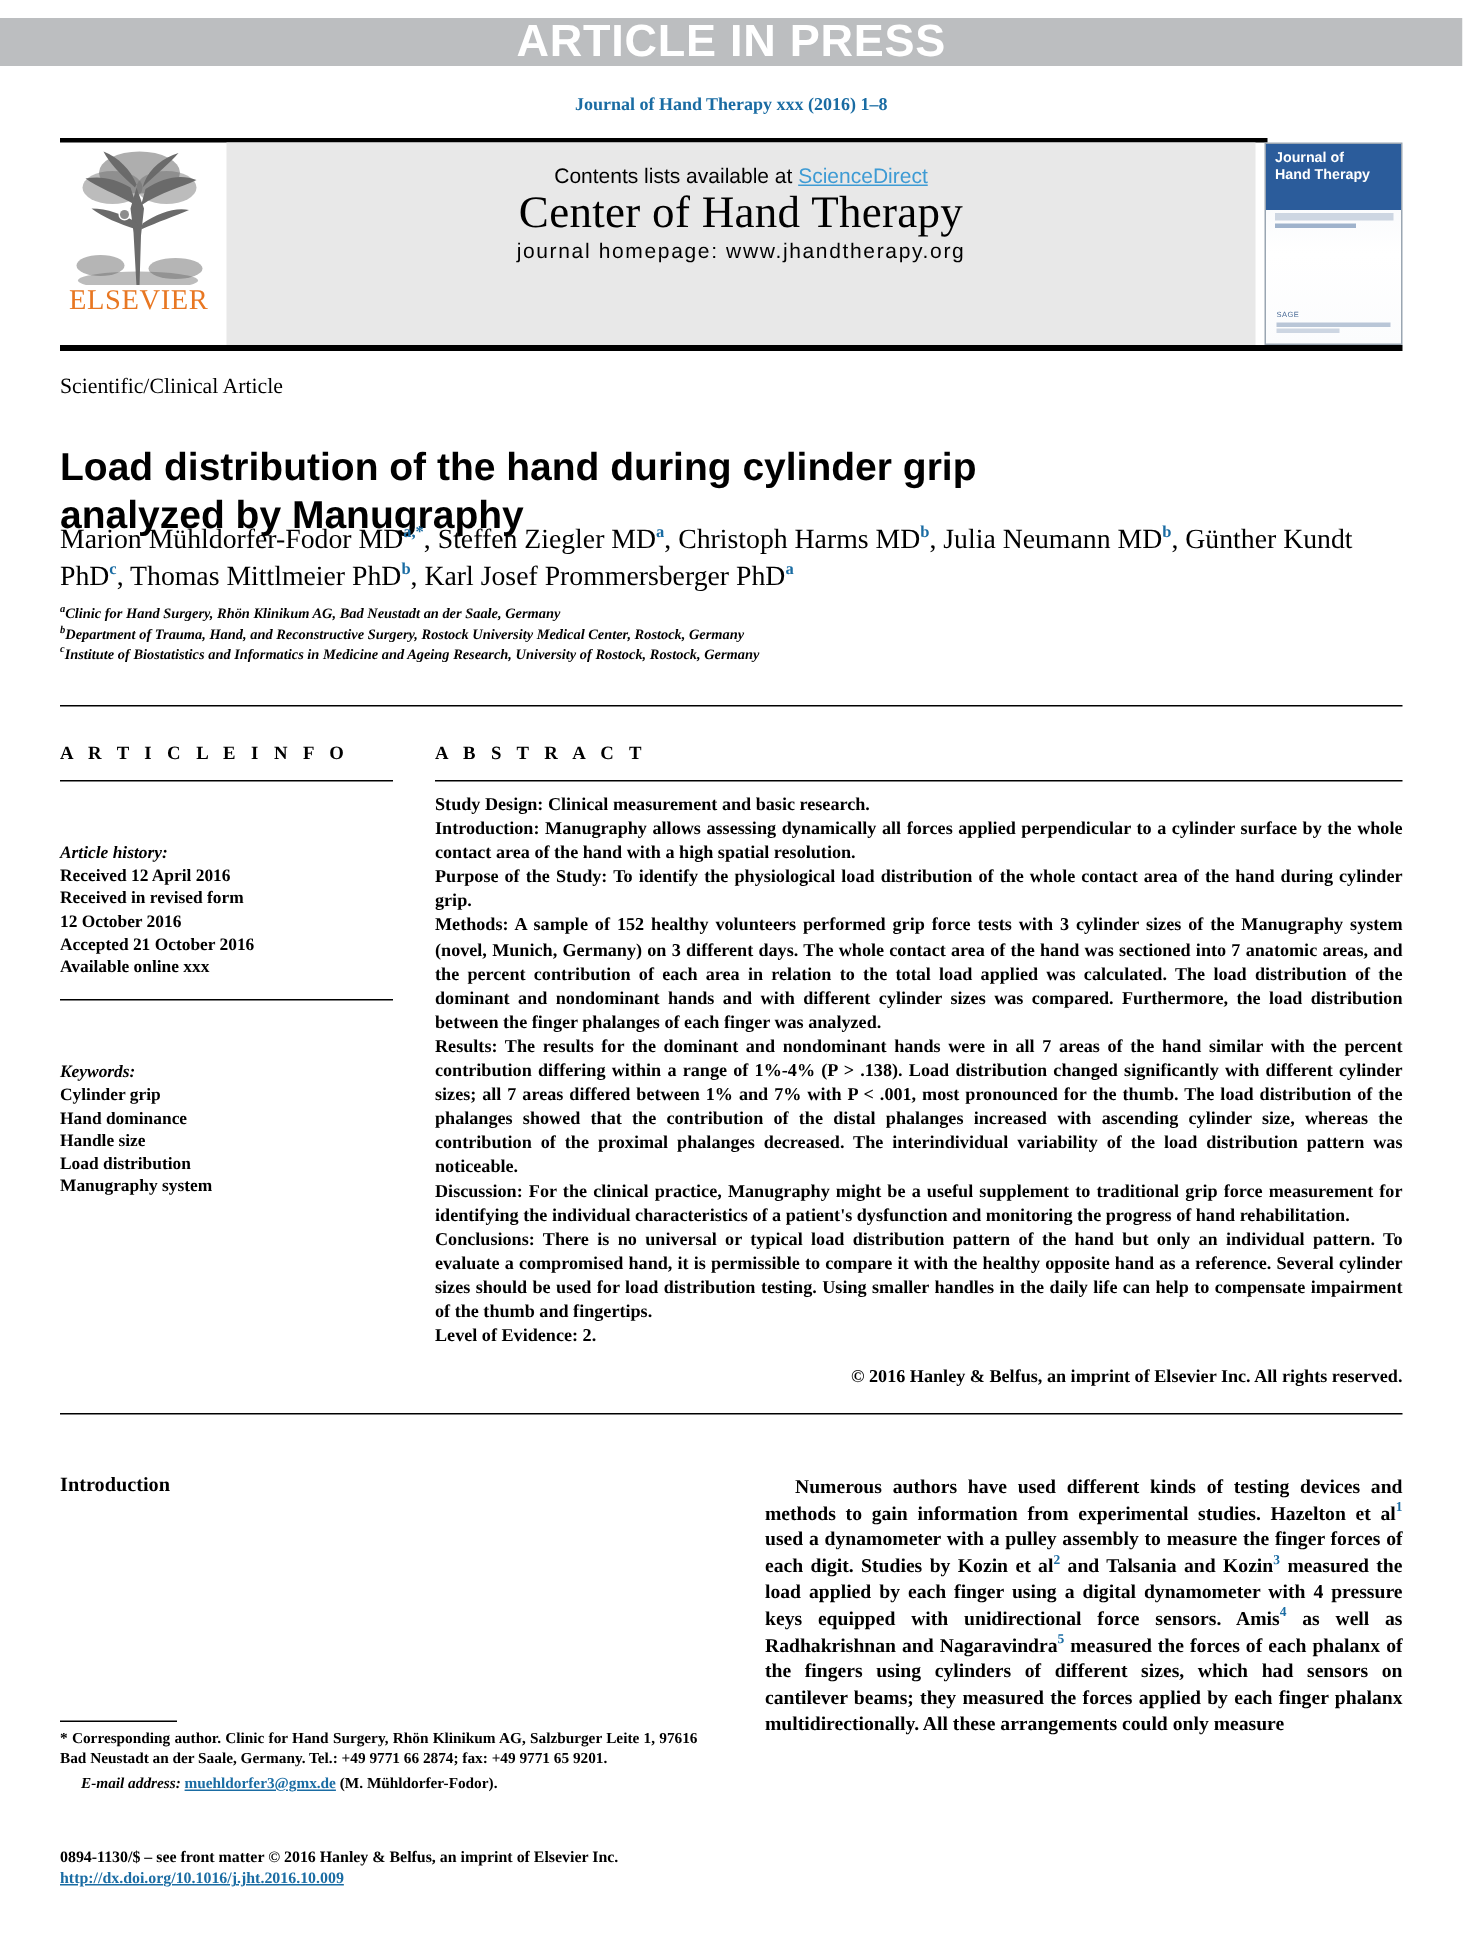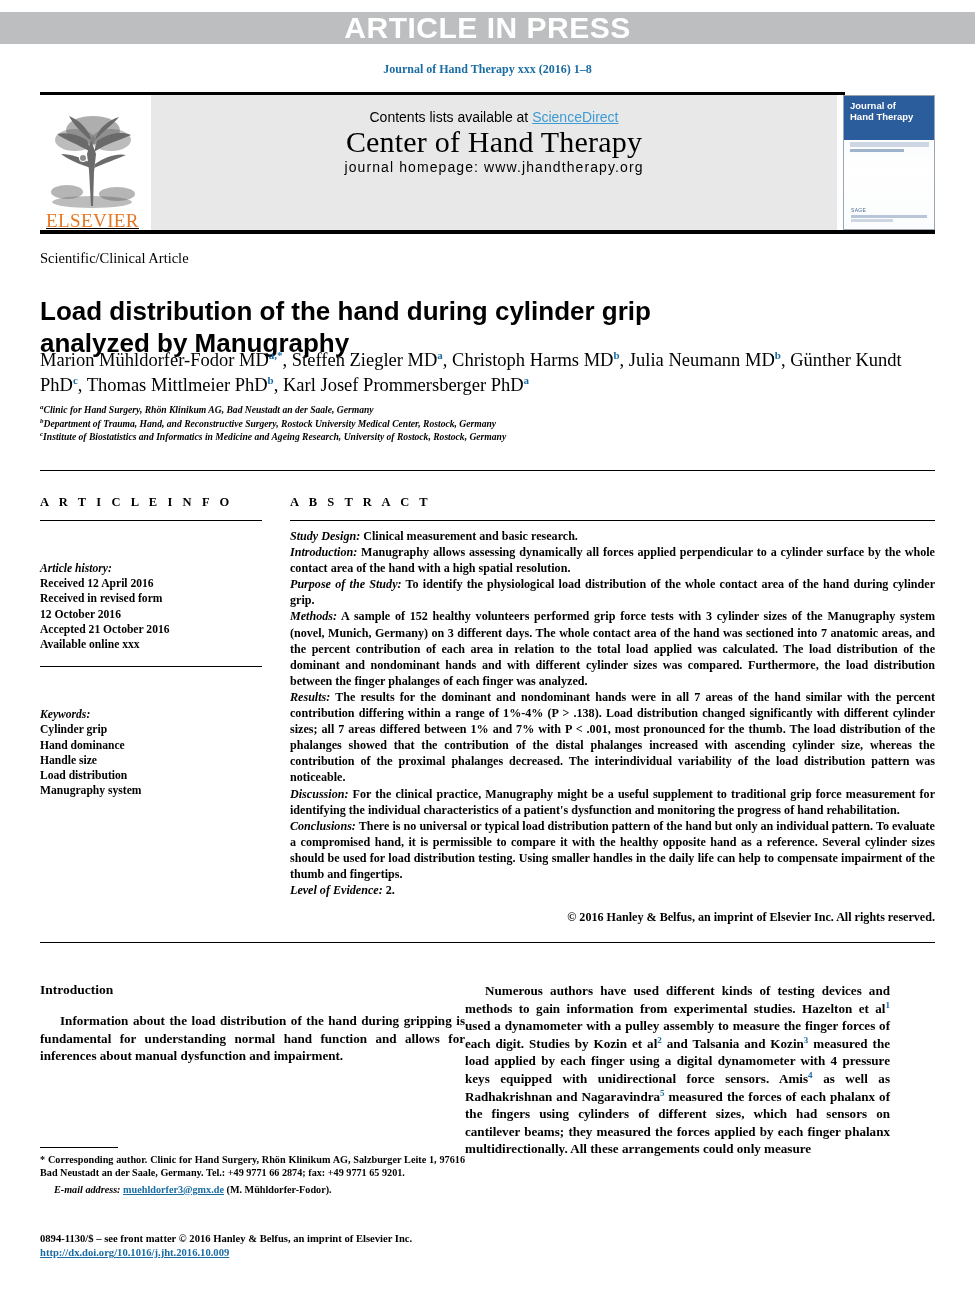"ELSEVIER" .elsevier-logo { padding-bottom: 0 -> 20px; text-decoration: underline -> none }
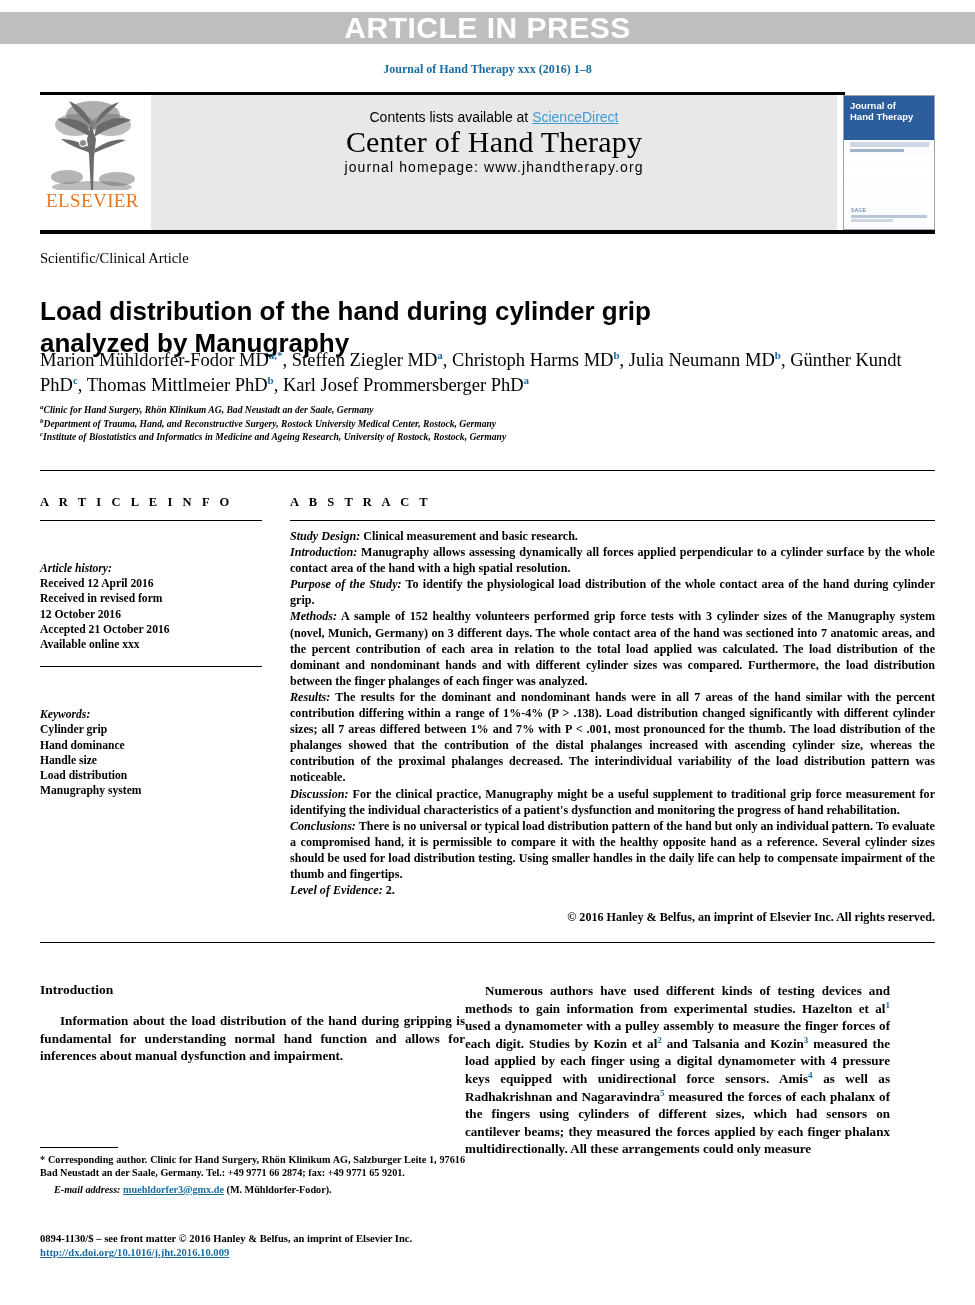"Study Design:" .abstract-body .lead { font-style: italic -> none }
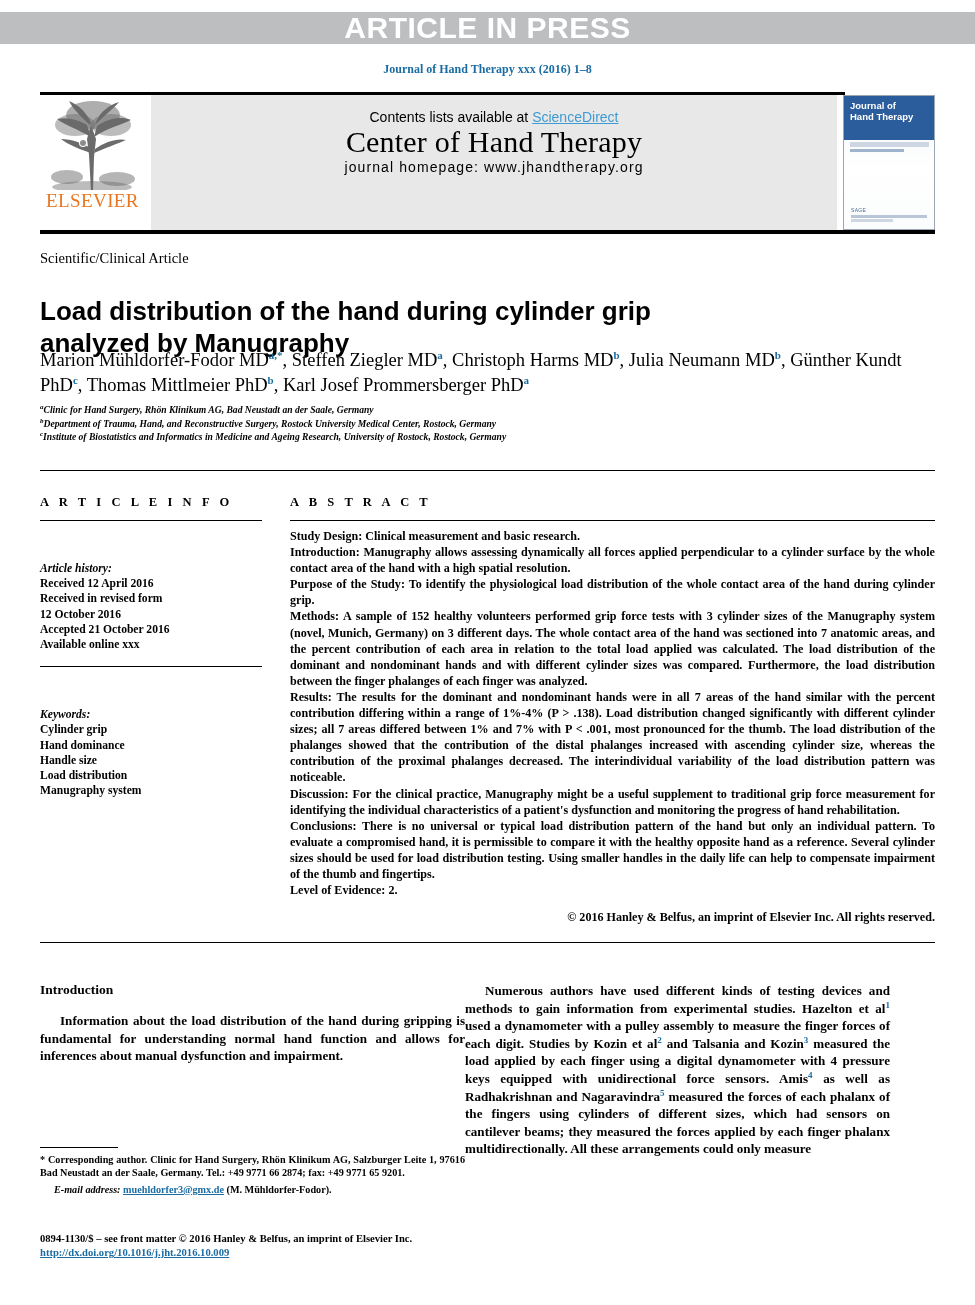"Introduction" .body-cols { gap: none -> 45px }
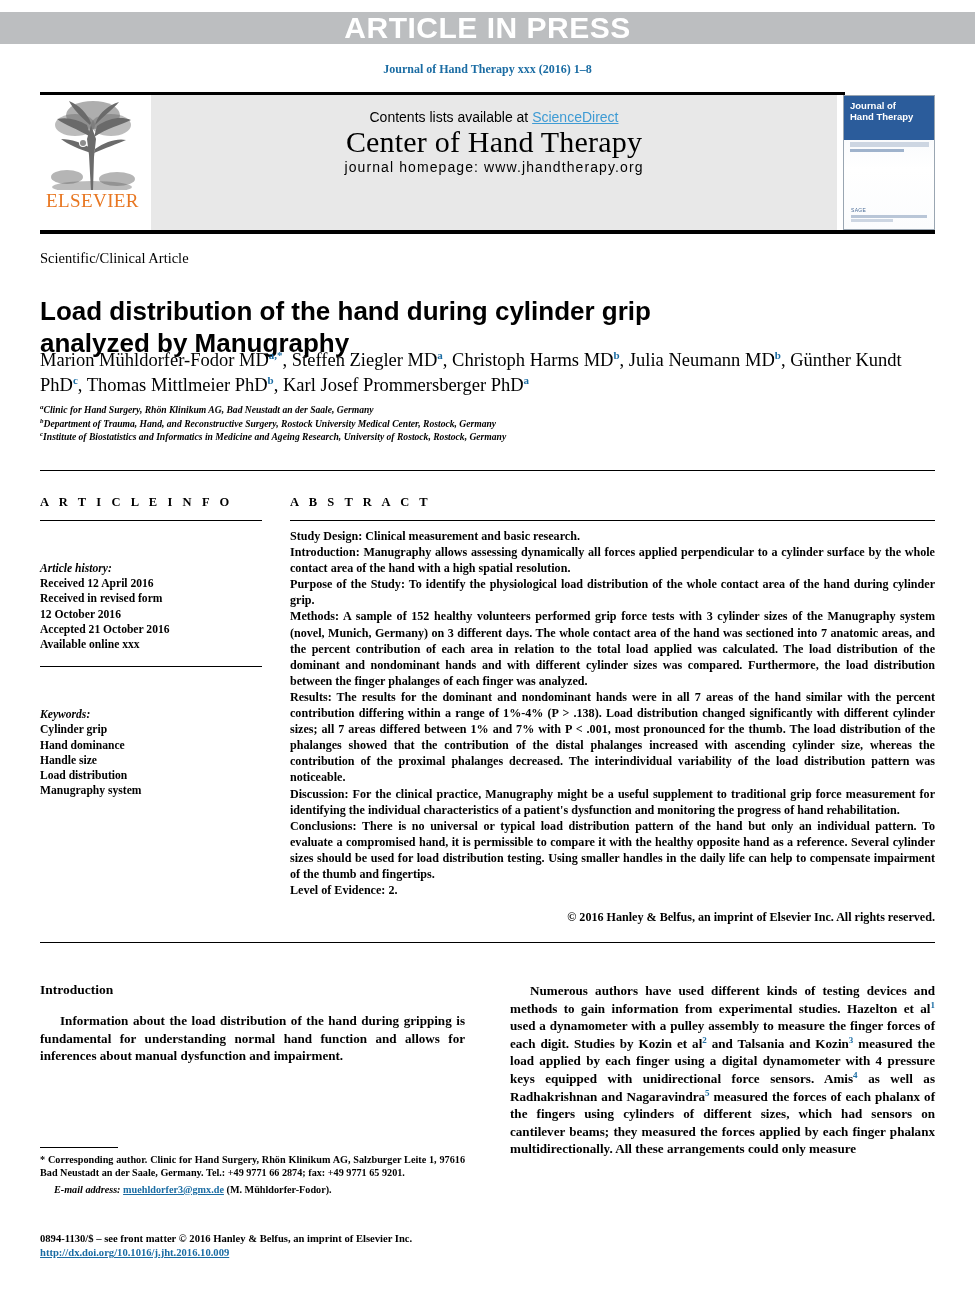"Information about the load distribution" div.body-text { html: <div>Information about the load distribution of the hand during gripping is fundamental for understanding normal hand function and allows for inferences about manual dysfunction and impairment.</div> -> none }
